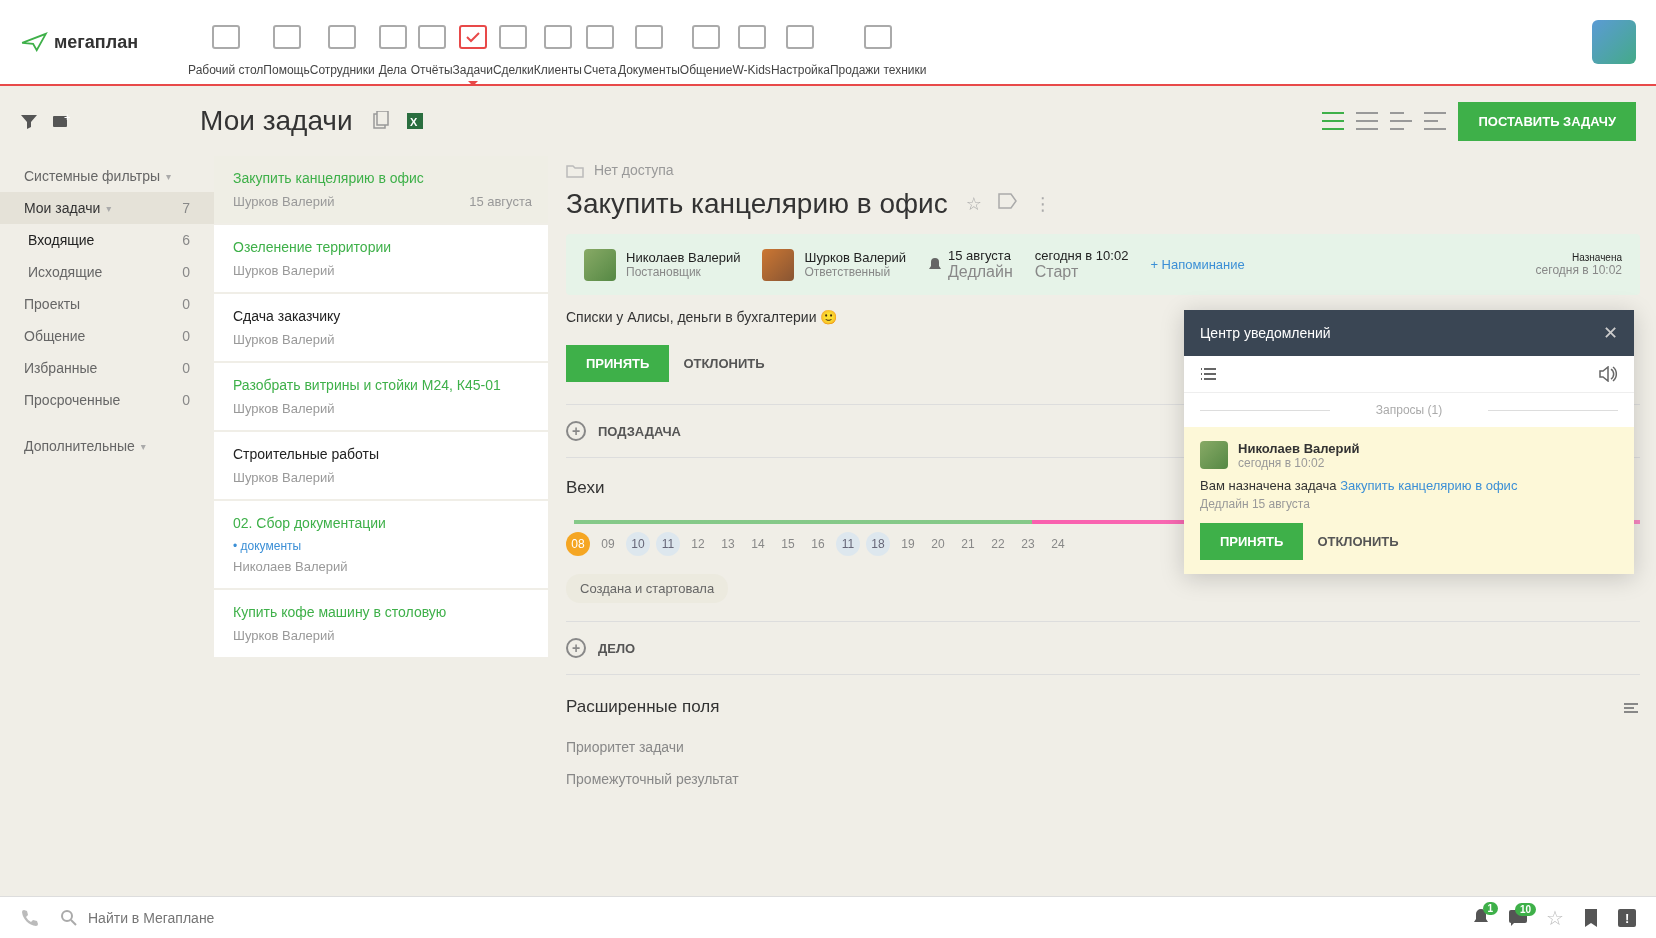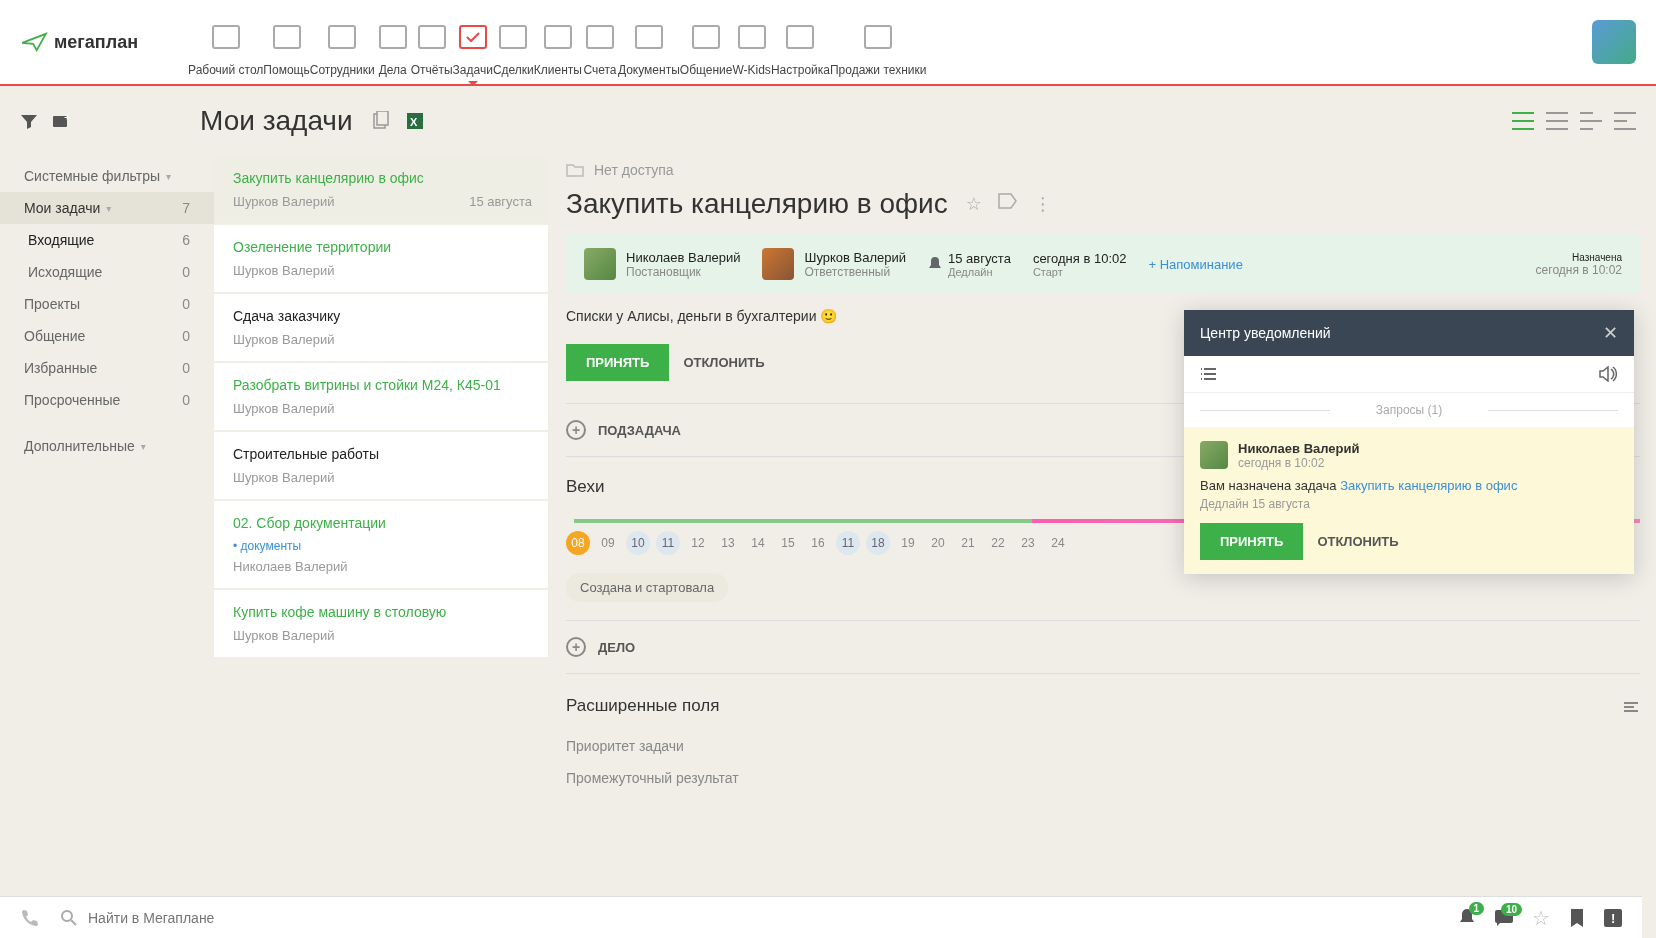"ПОСТАВИТЬ ЗАДАЧУ" button.primarybtn { html: none -> <button>ПОСТАВИТЬ ЗАДАЧУ</button> }
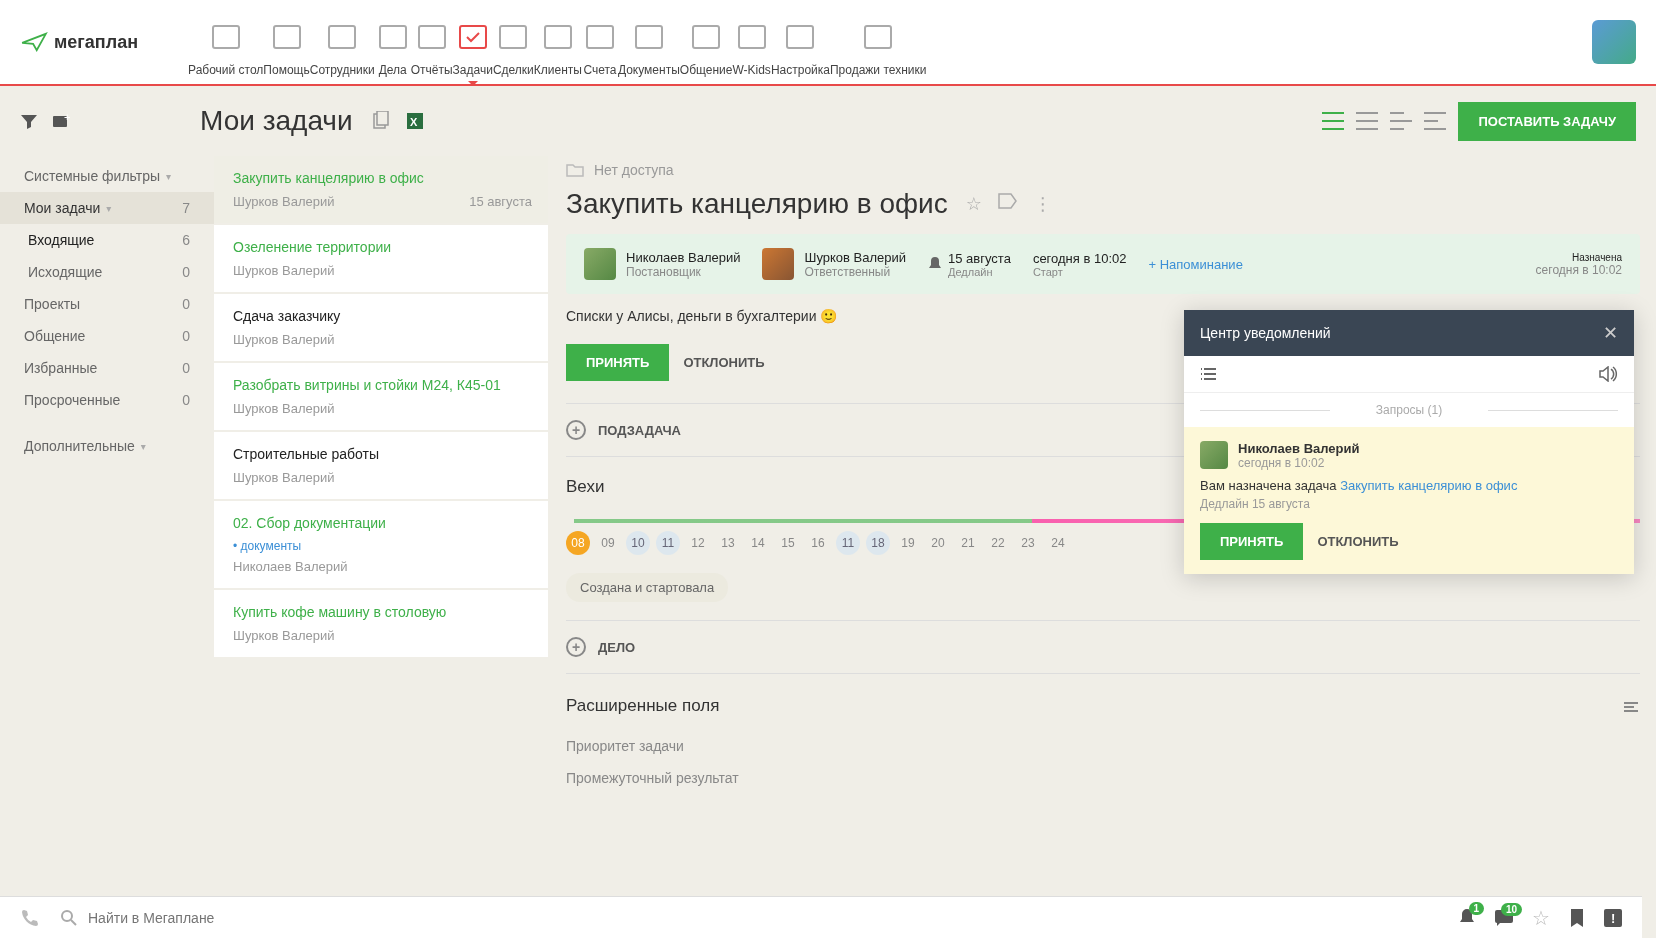"Нет доступа" .bcrumb { align-items: none -> center }
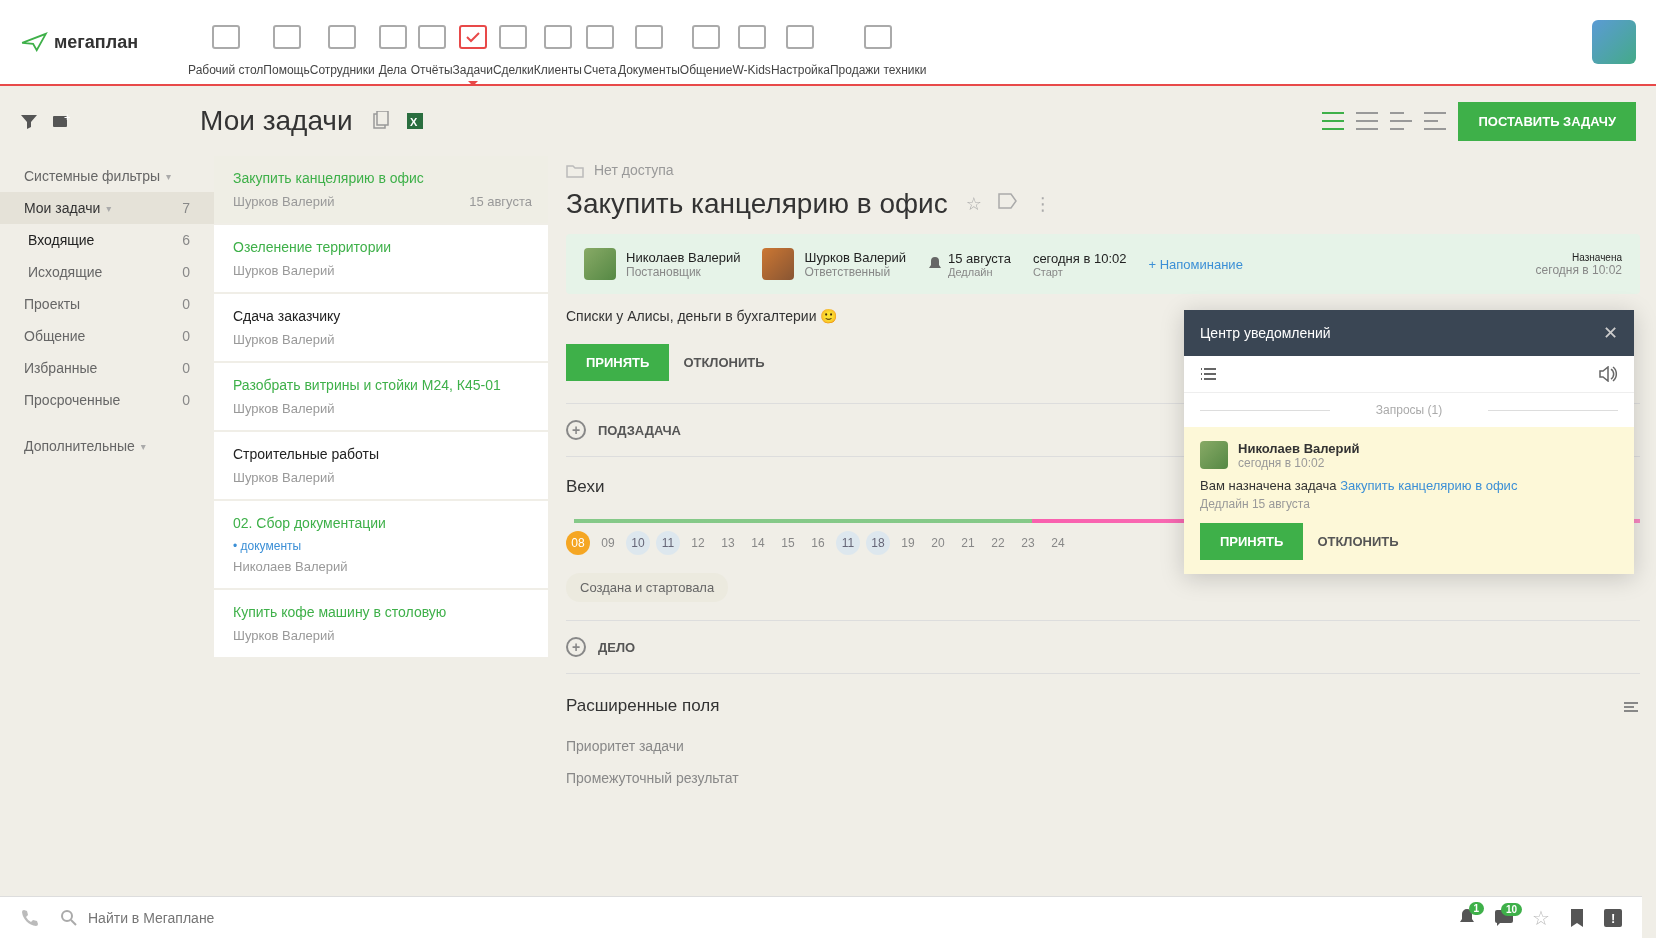"Дедлайн" .ibit .l { font-size: 11px -> 16px }
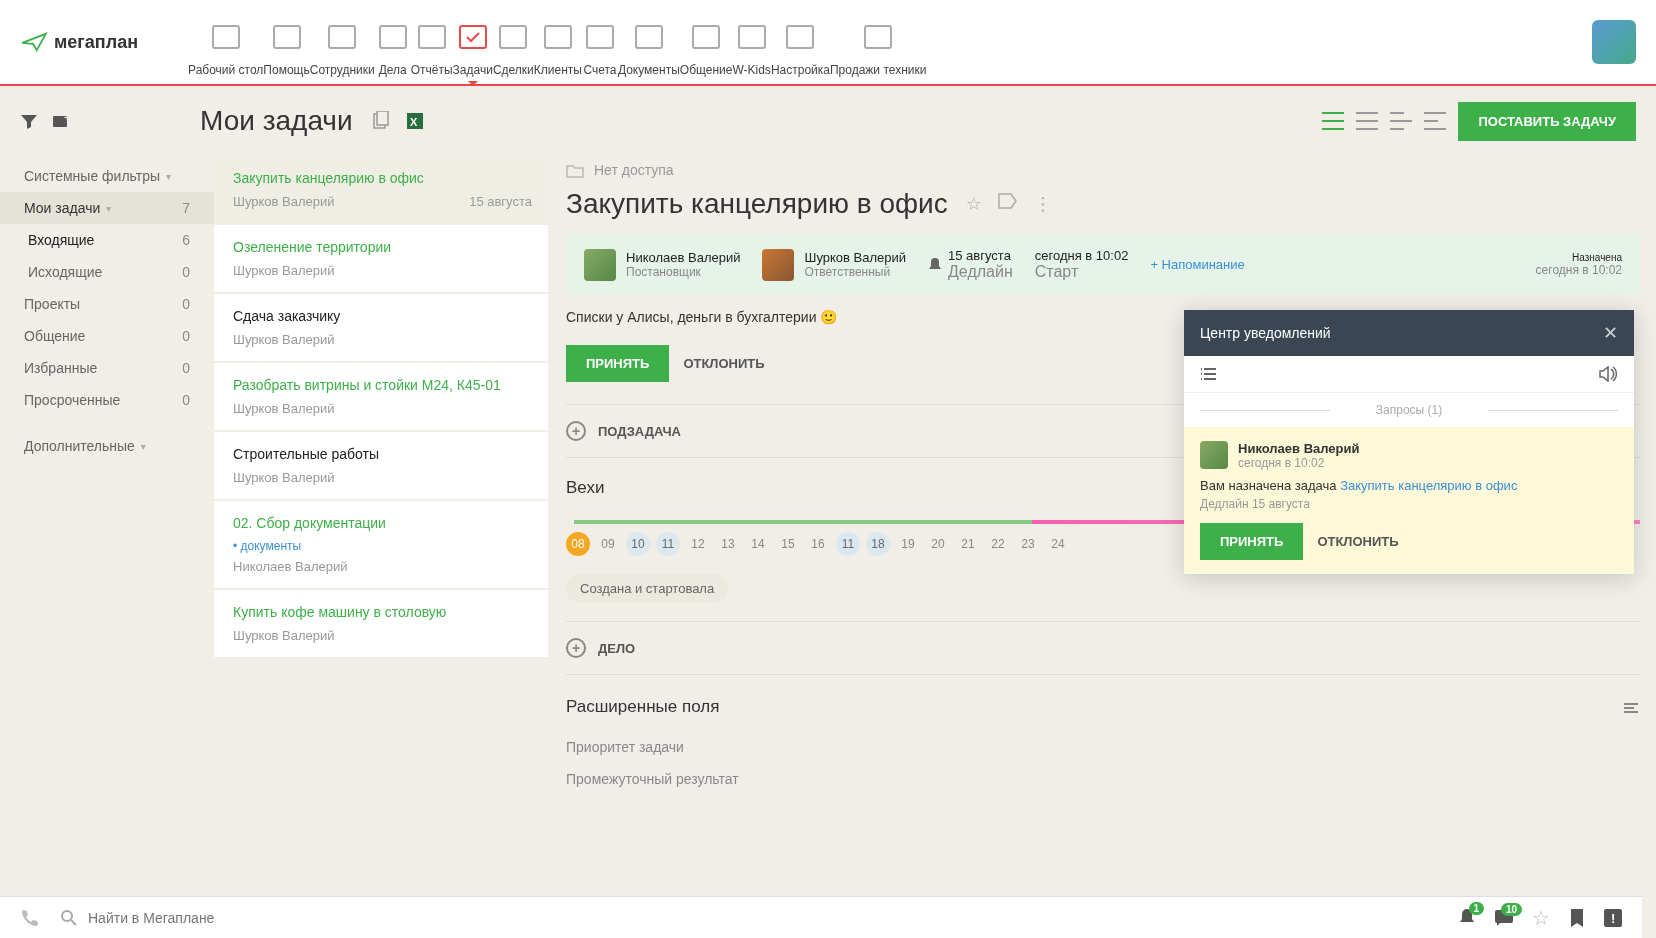"Найти в Мегаплане" .footer { right: 14px -> 0 }
